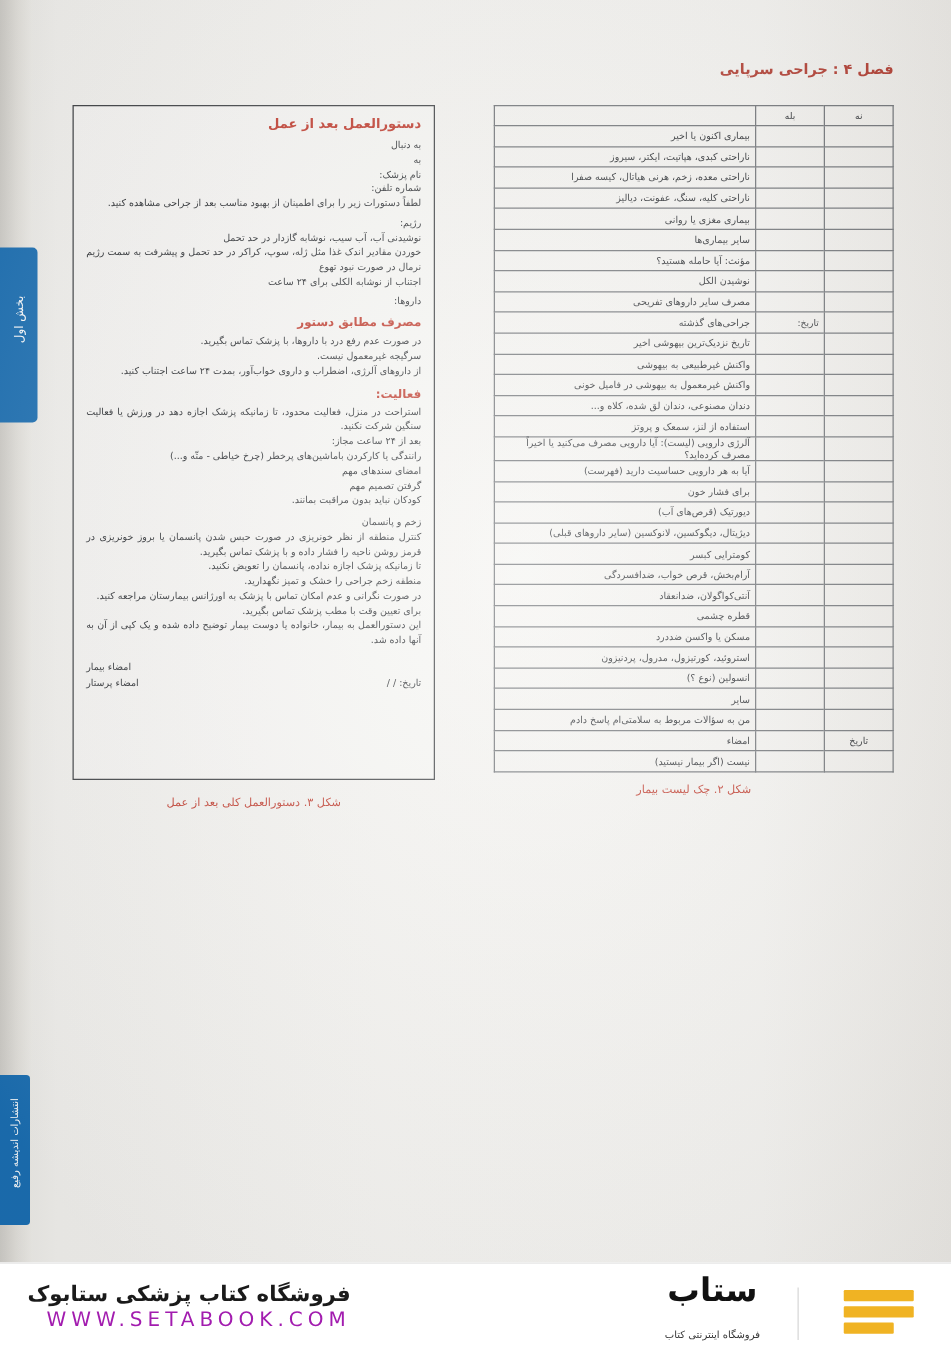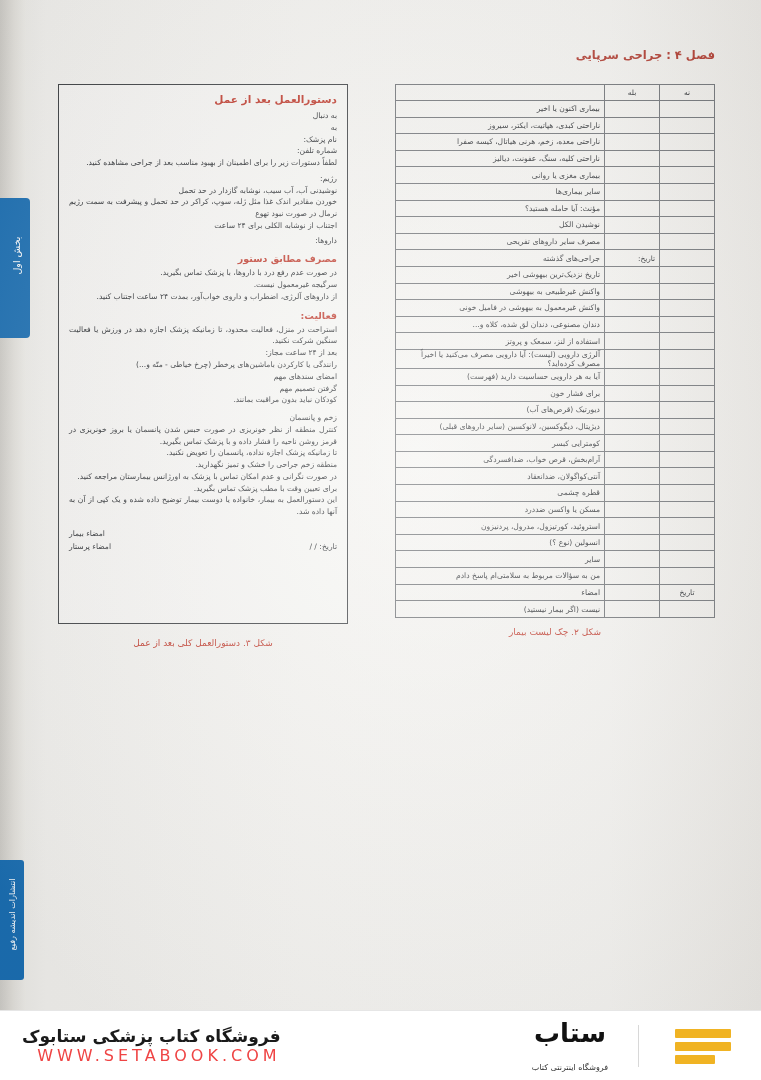"ستاب" .footer-left { align-items: center -> flex-end }
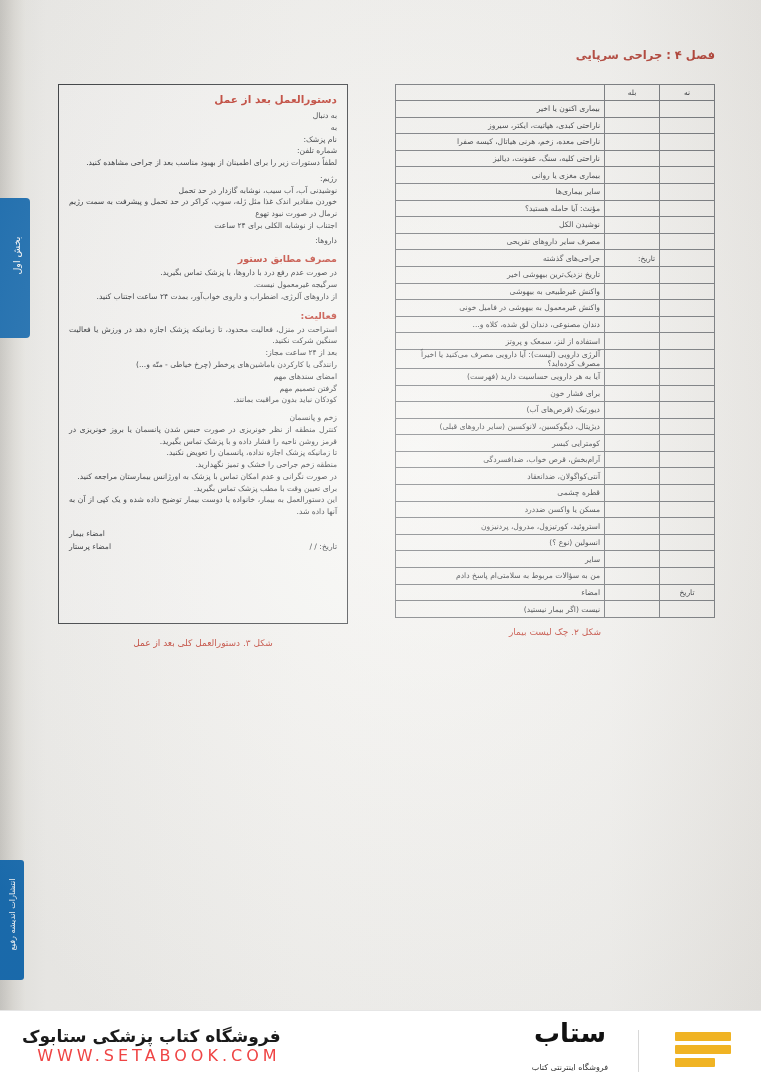"WWW.SETABOOK.COM" .footer-url { color: #ef4444 -> #a21caf }
